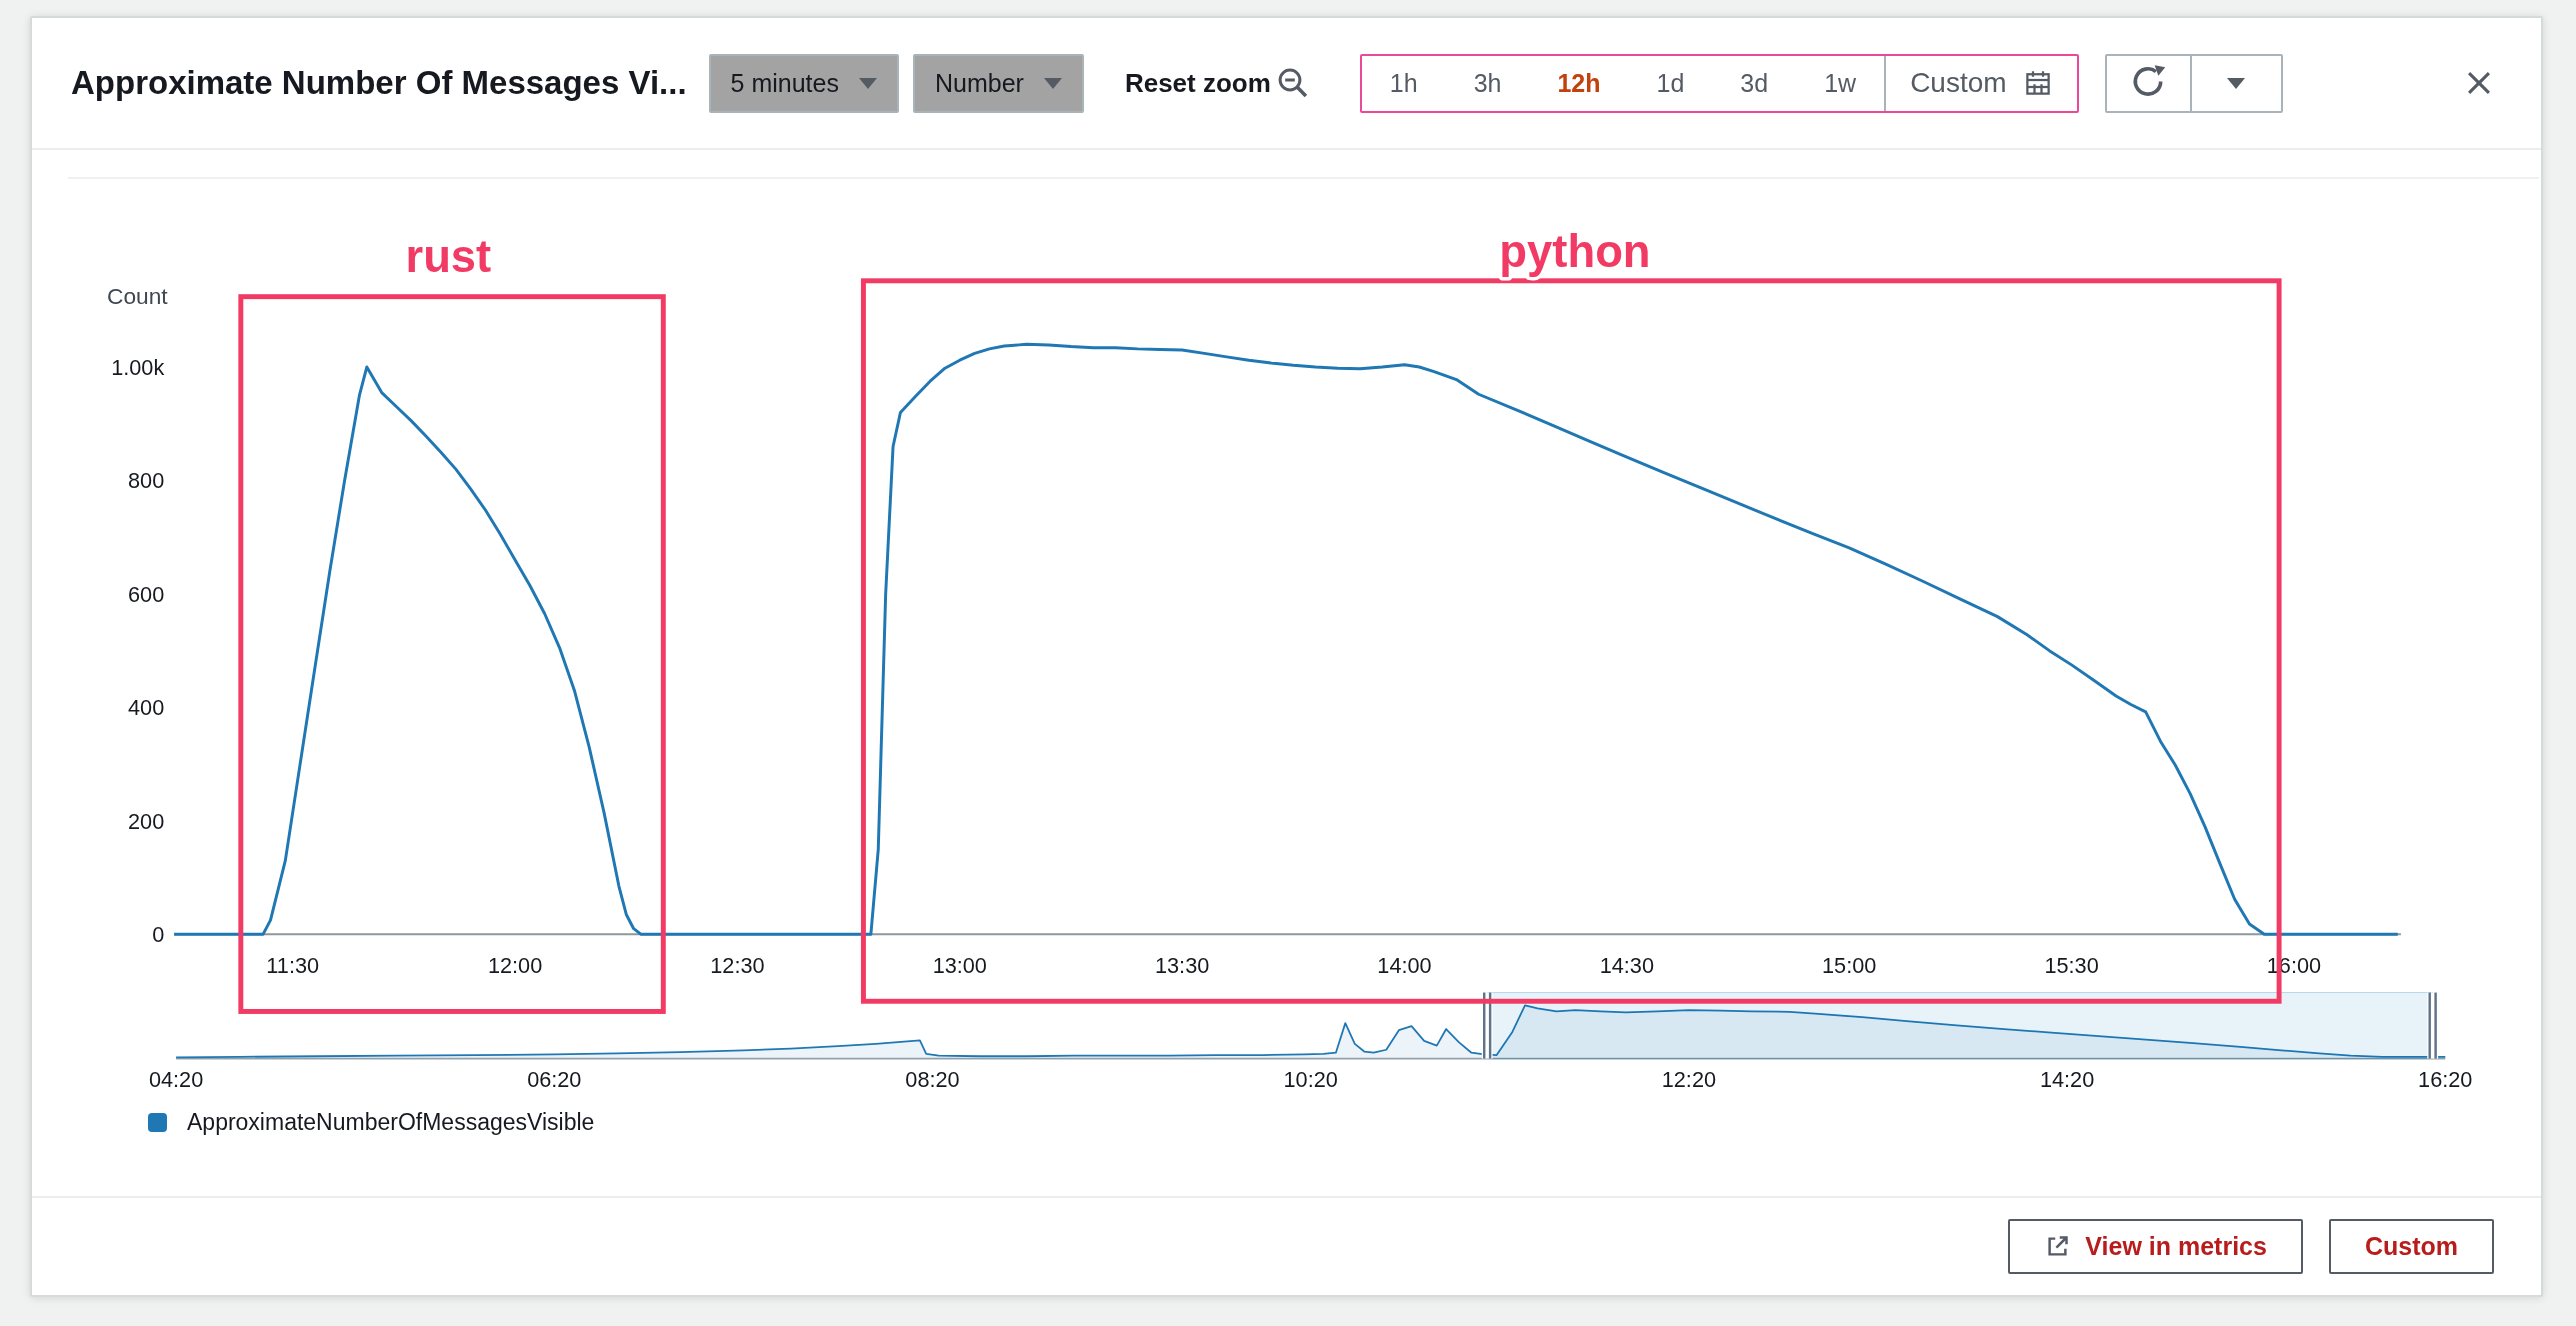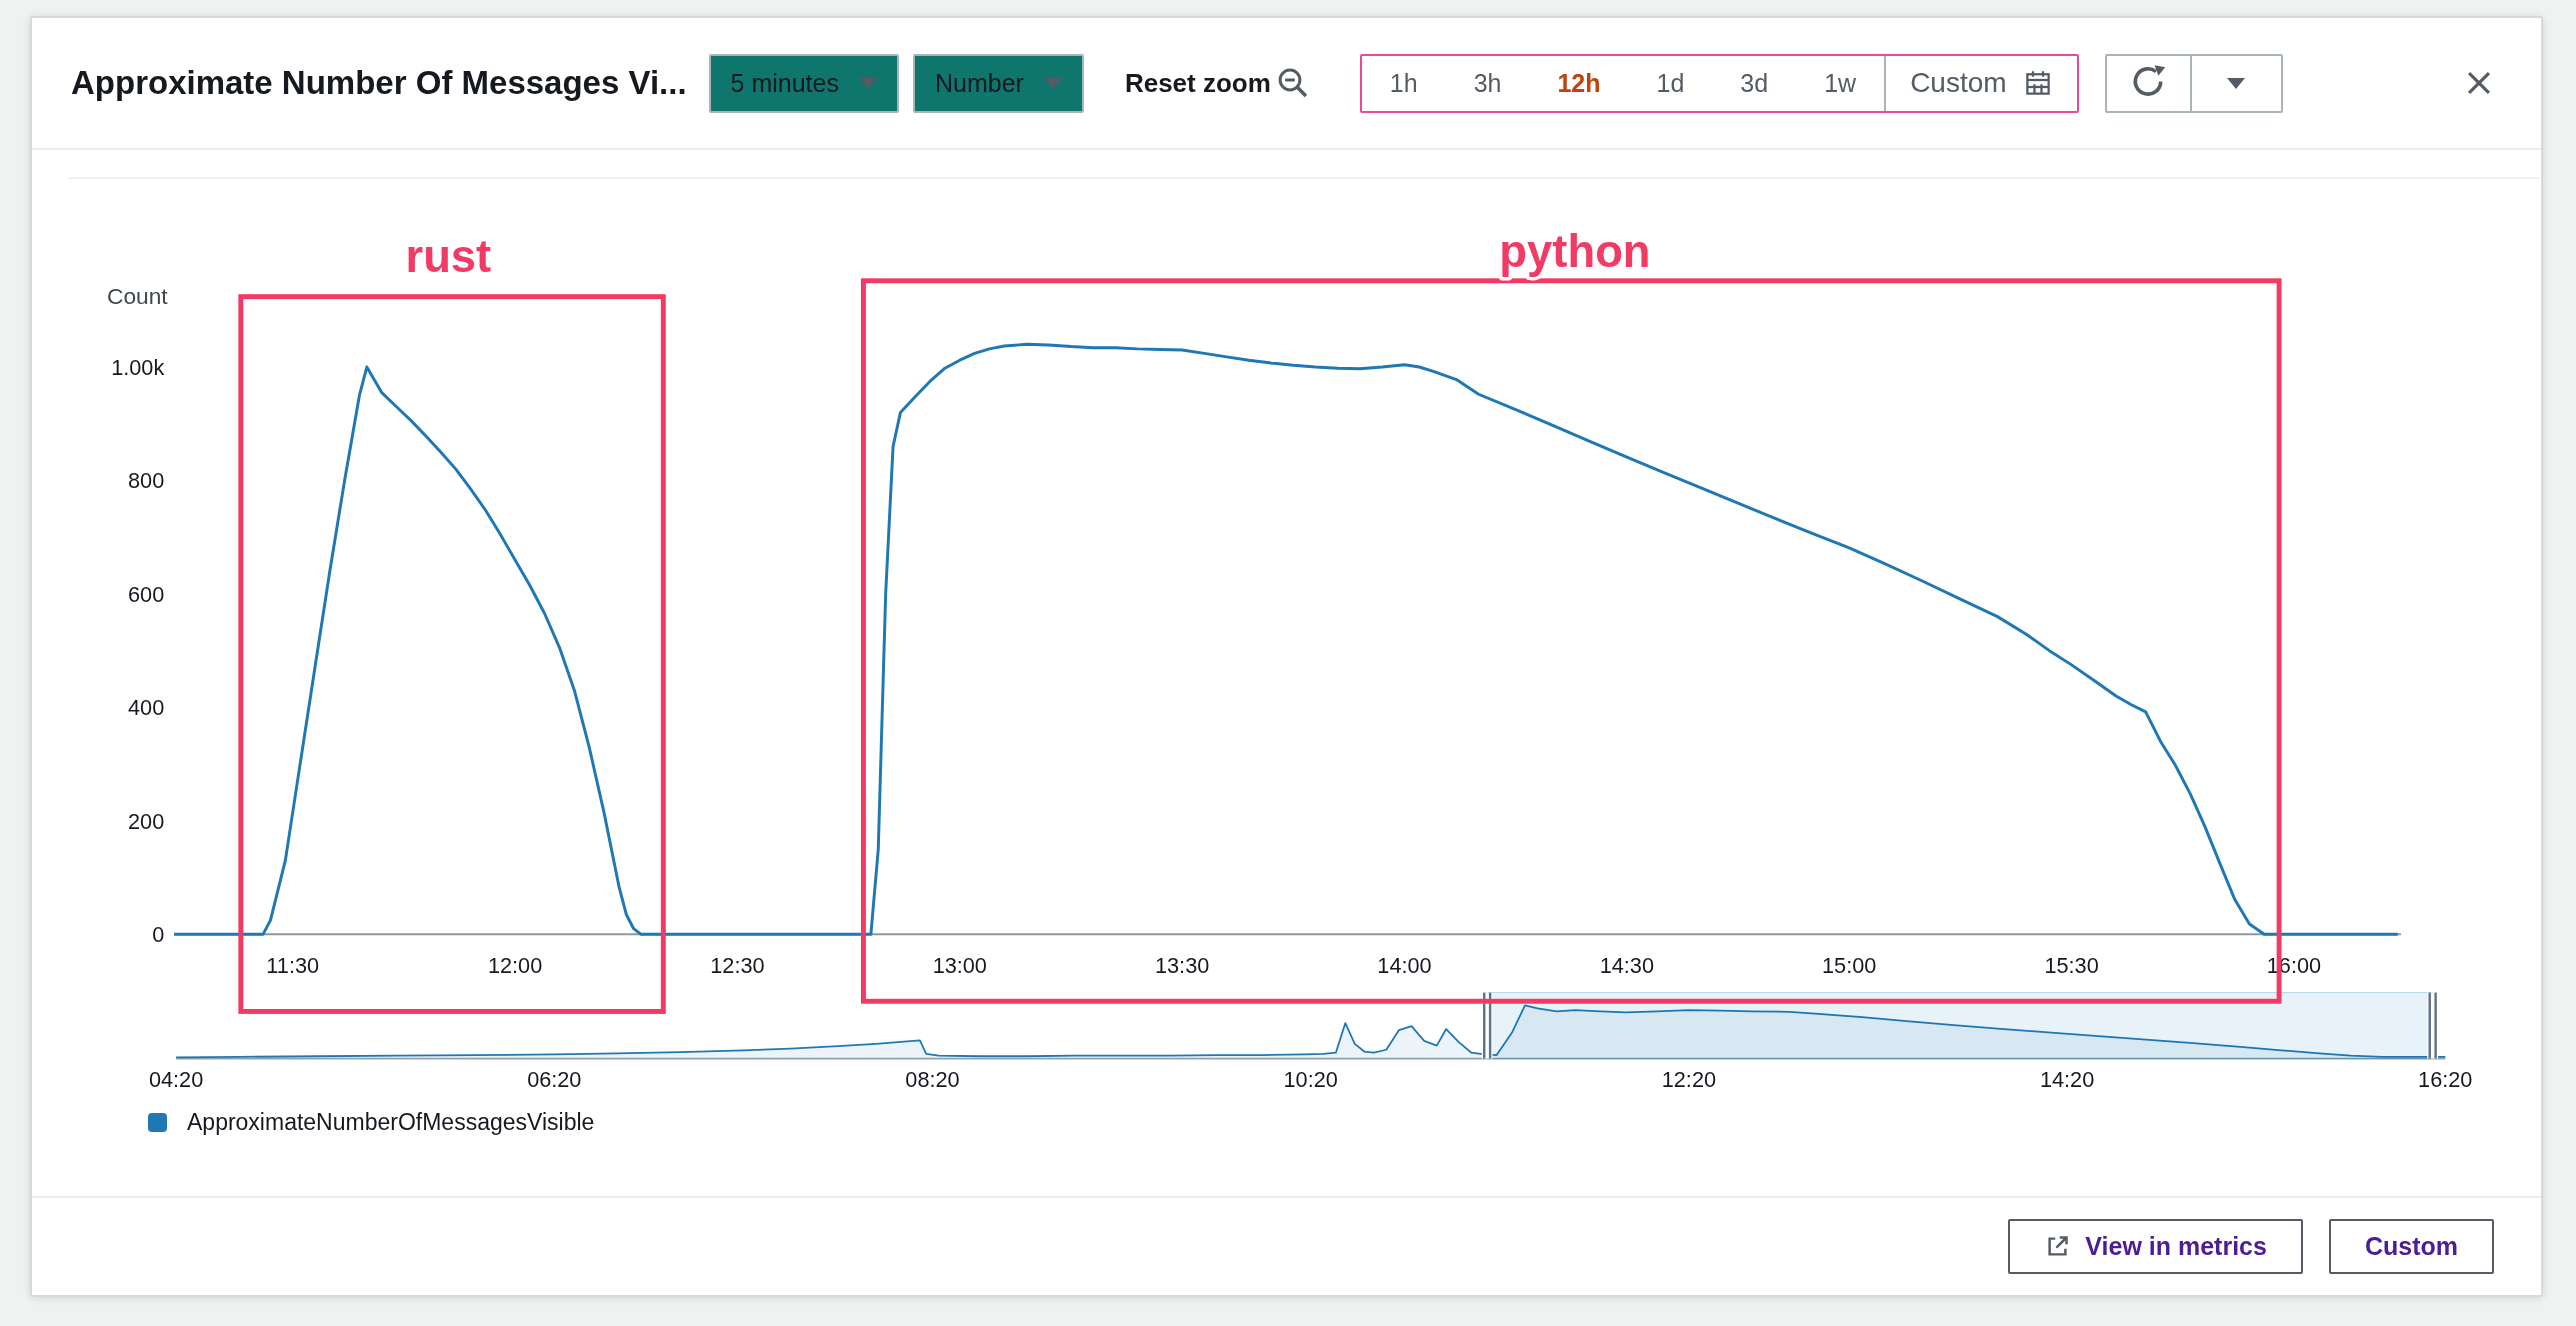"5 minutes" .select-btn { background: #0f766e -> #a3a3a3 }
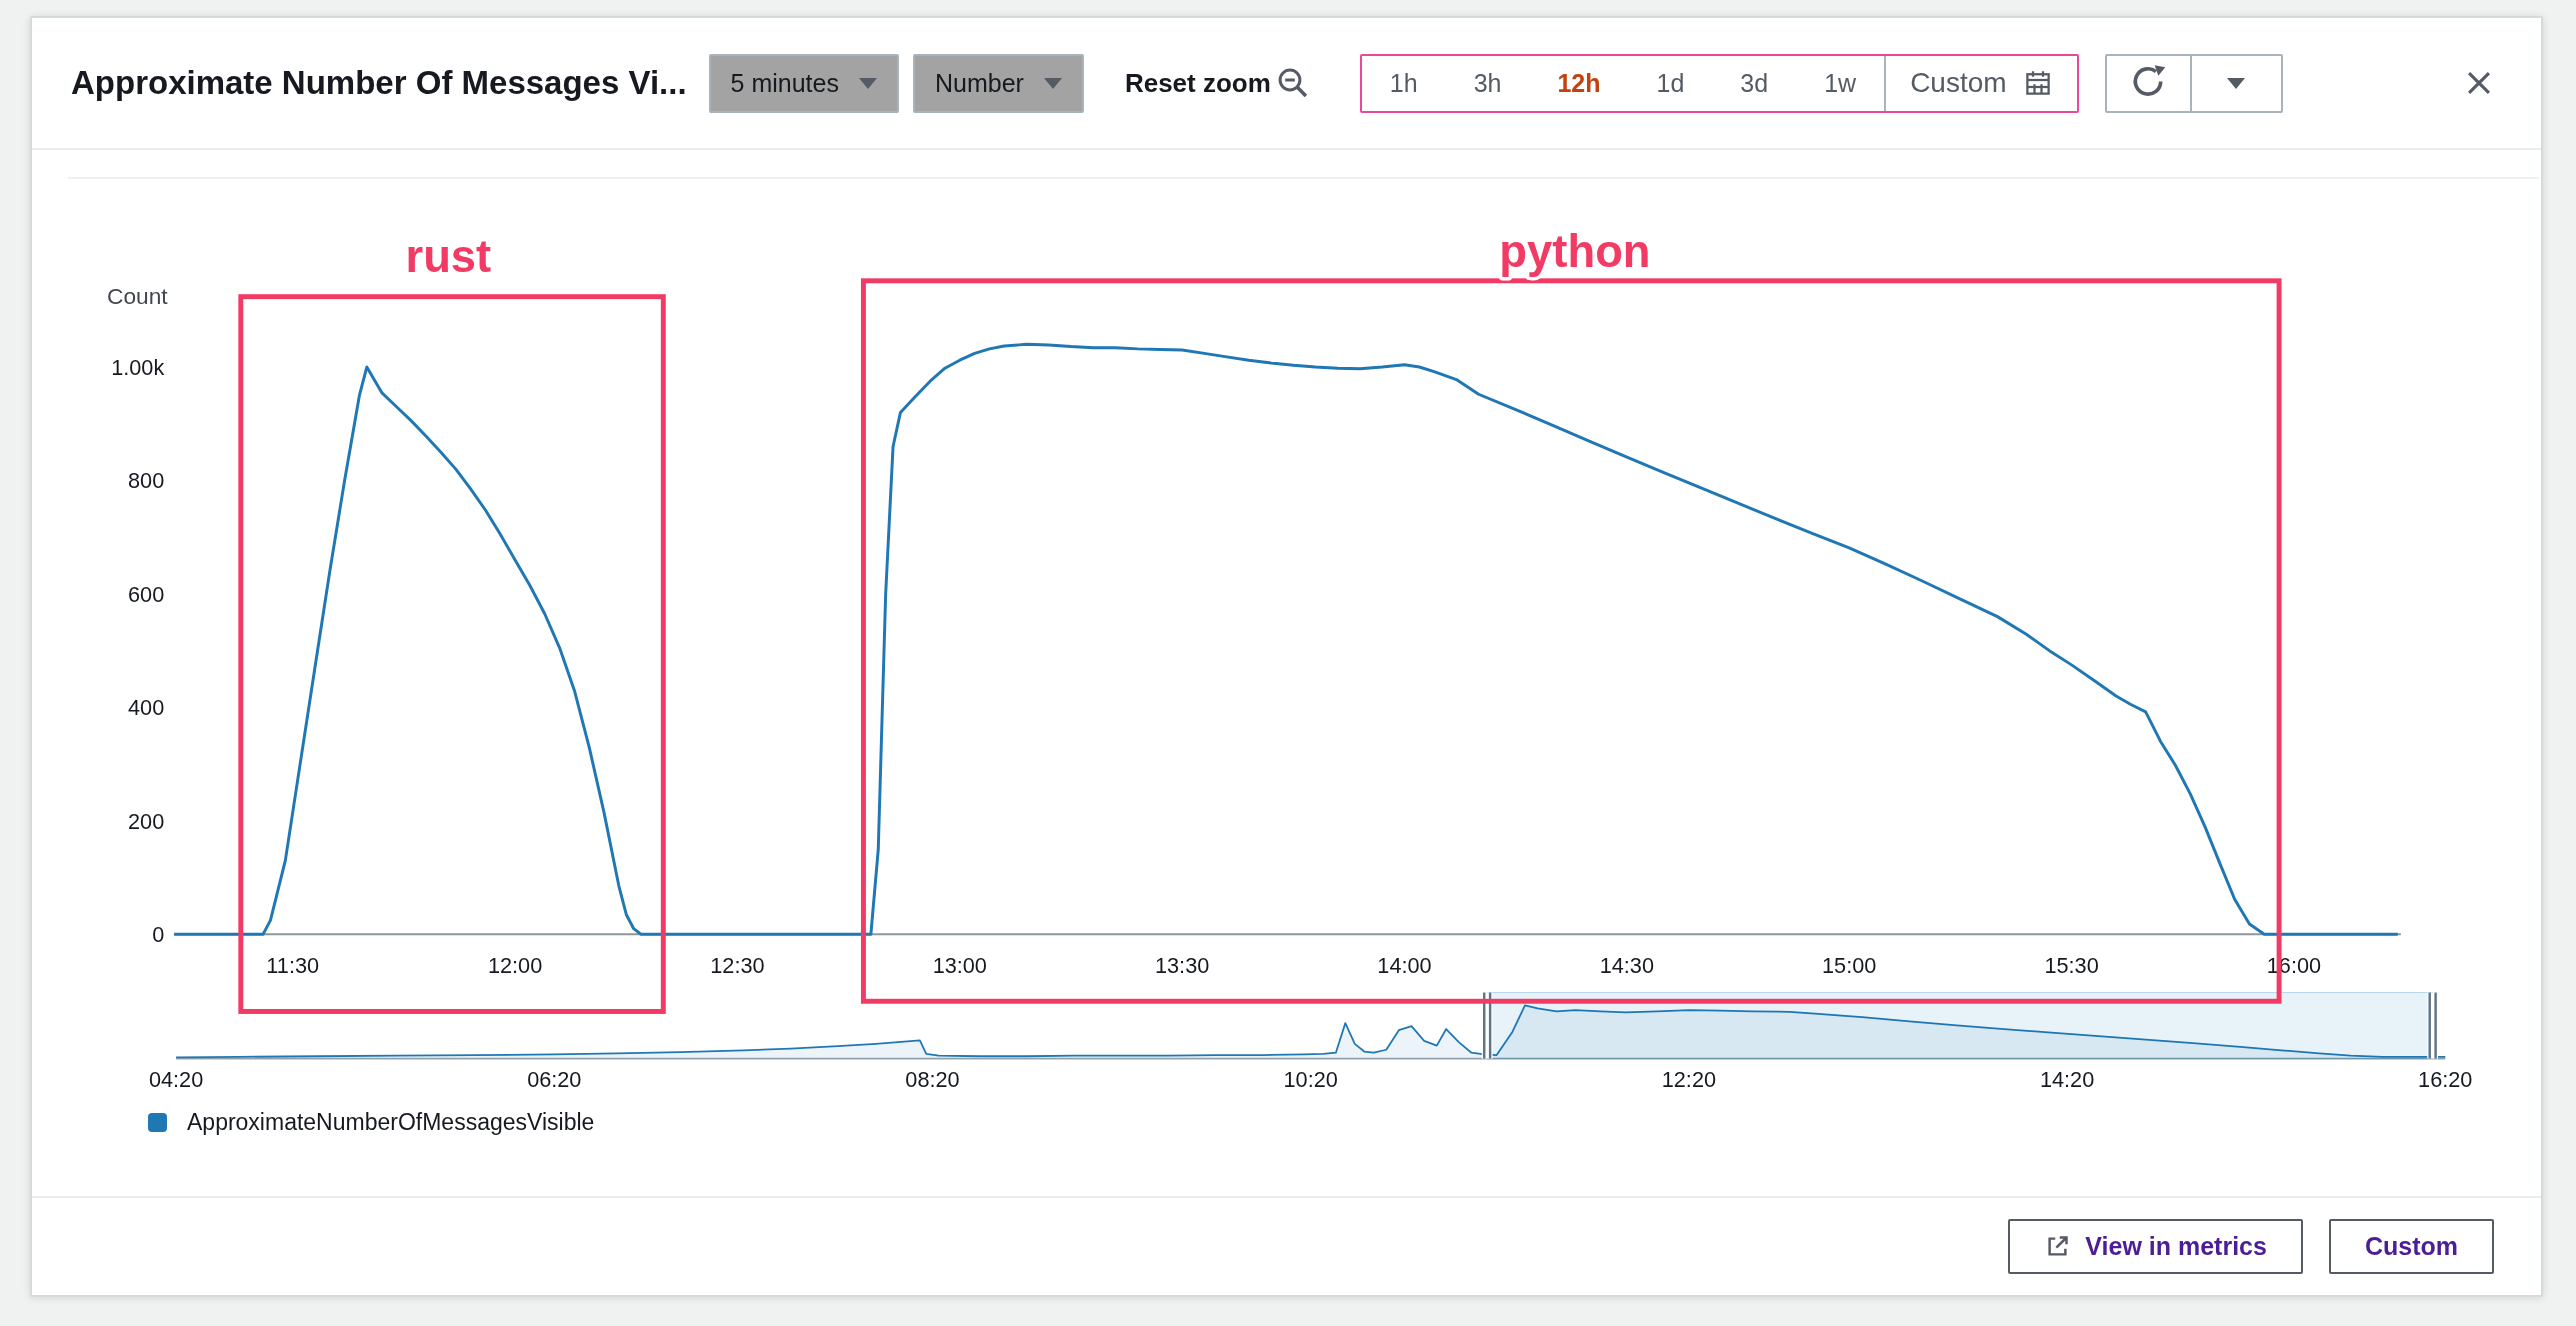"View in metrics" .btn { color: #4c1d95 -> #b91c1c }
